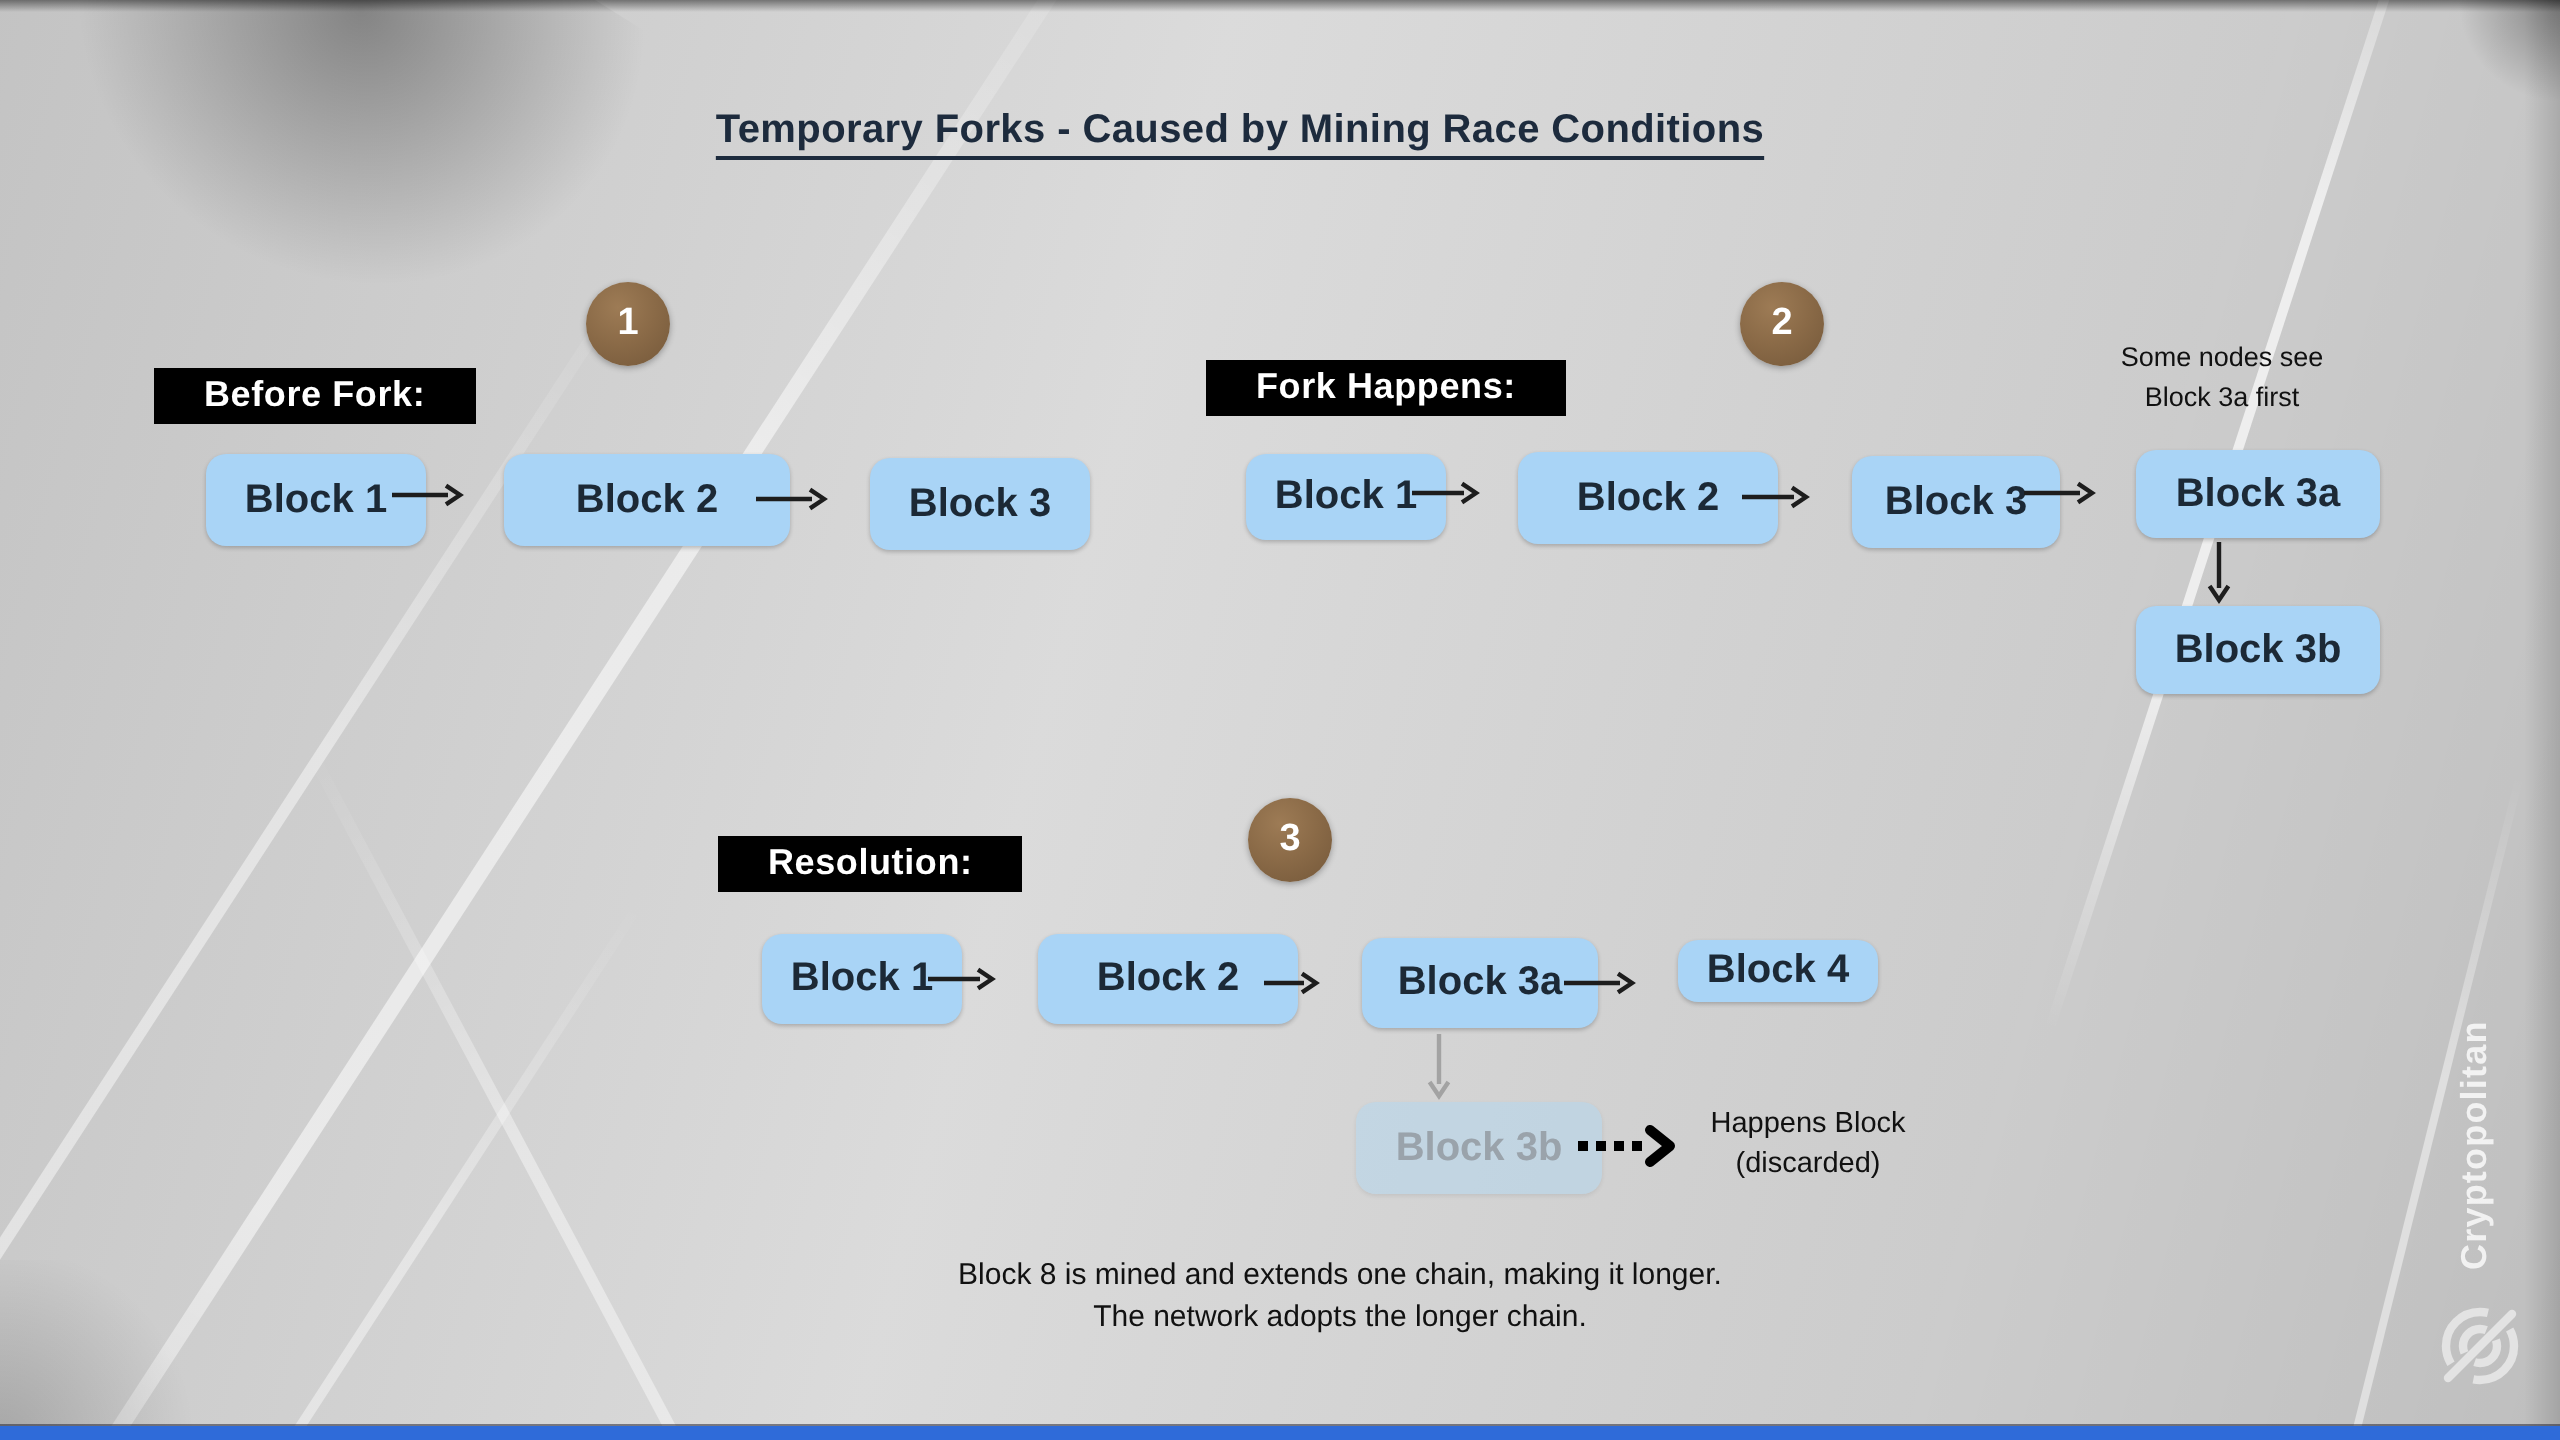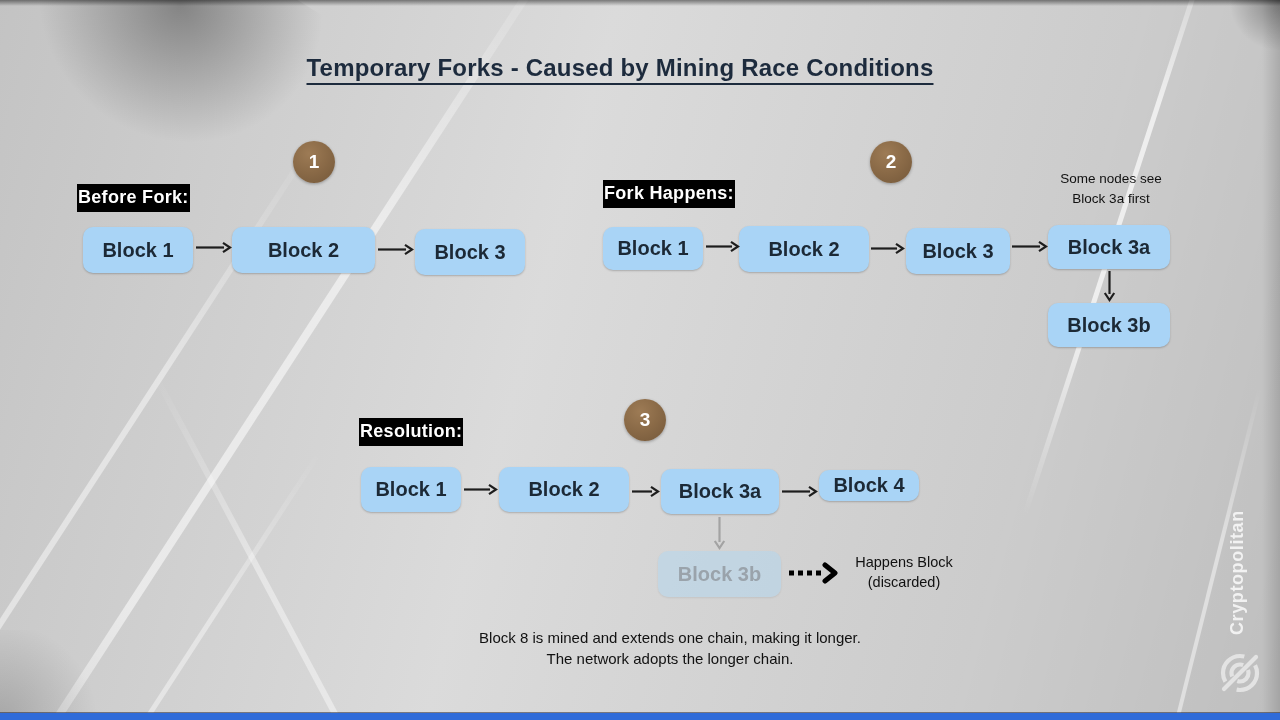"Temporary Forks - Caused by" .title { font-size: 24px -> 20px }
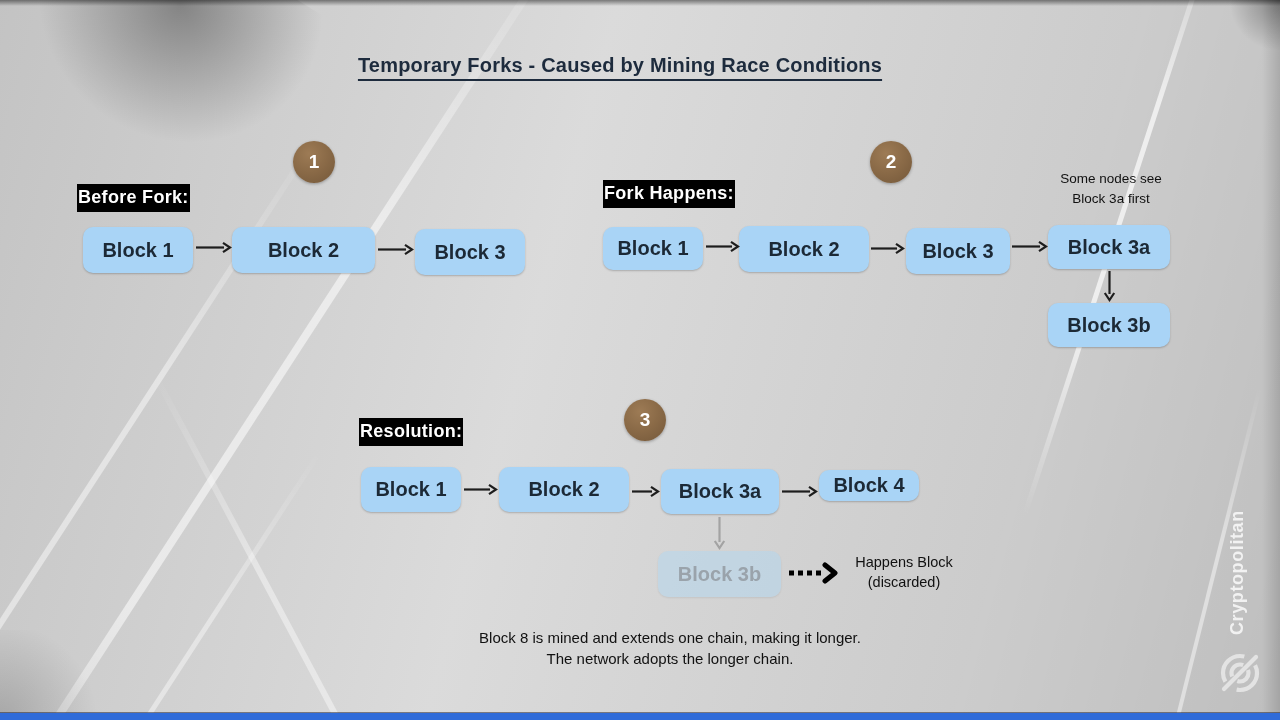"Before Fork:" .tag { padding: 3px 1px 4px -> 3px 25px 4px }
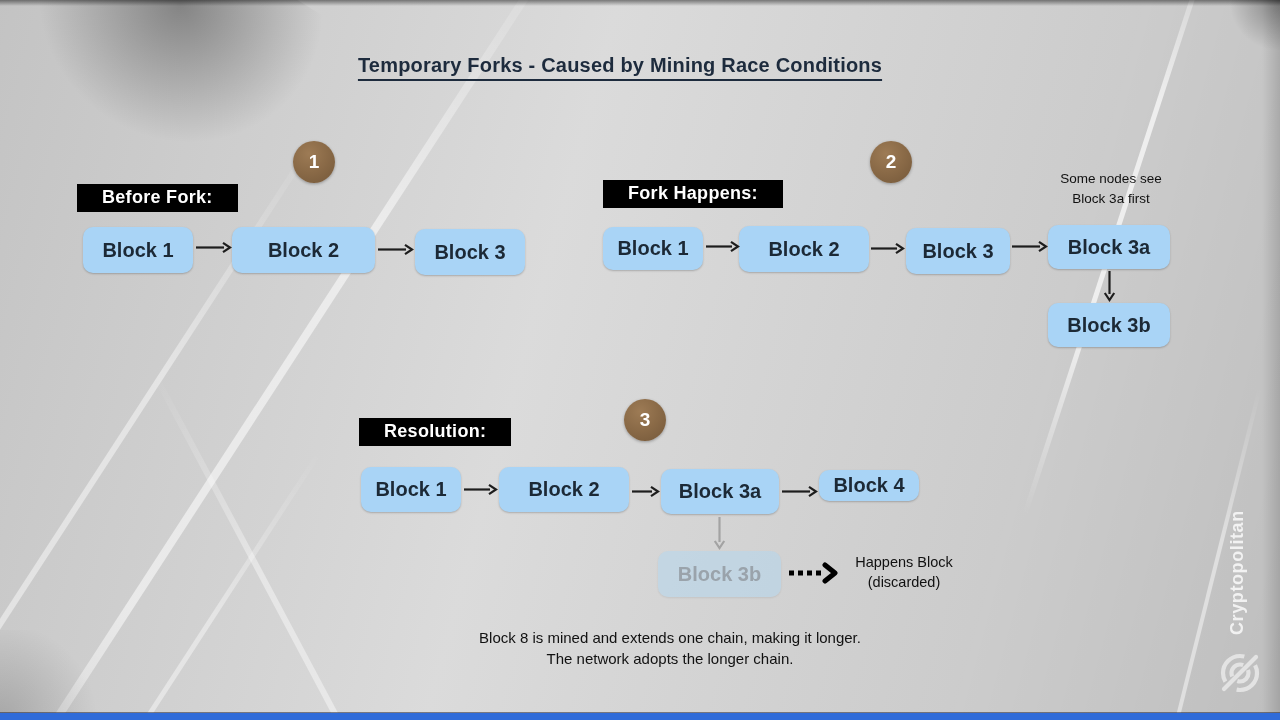"Block 1" .block { margin-left: none -> 20px }
